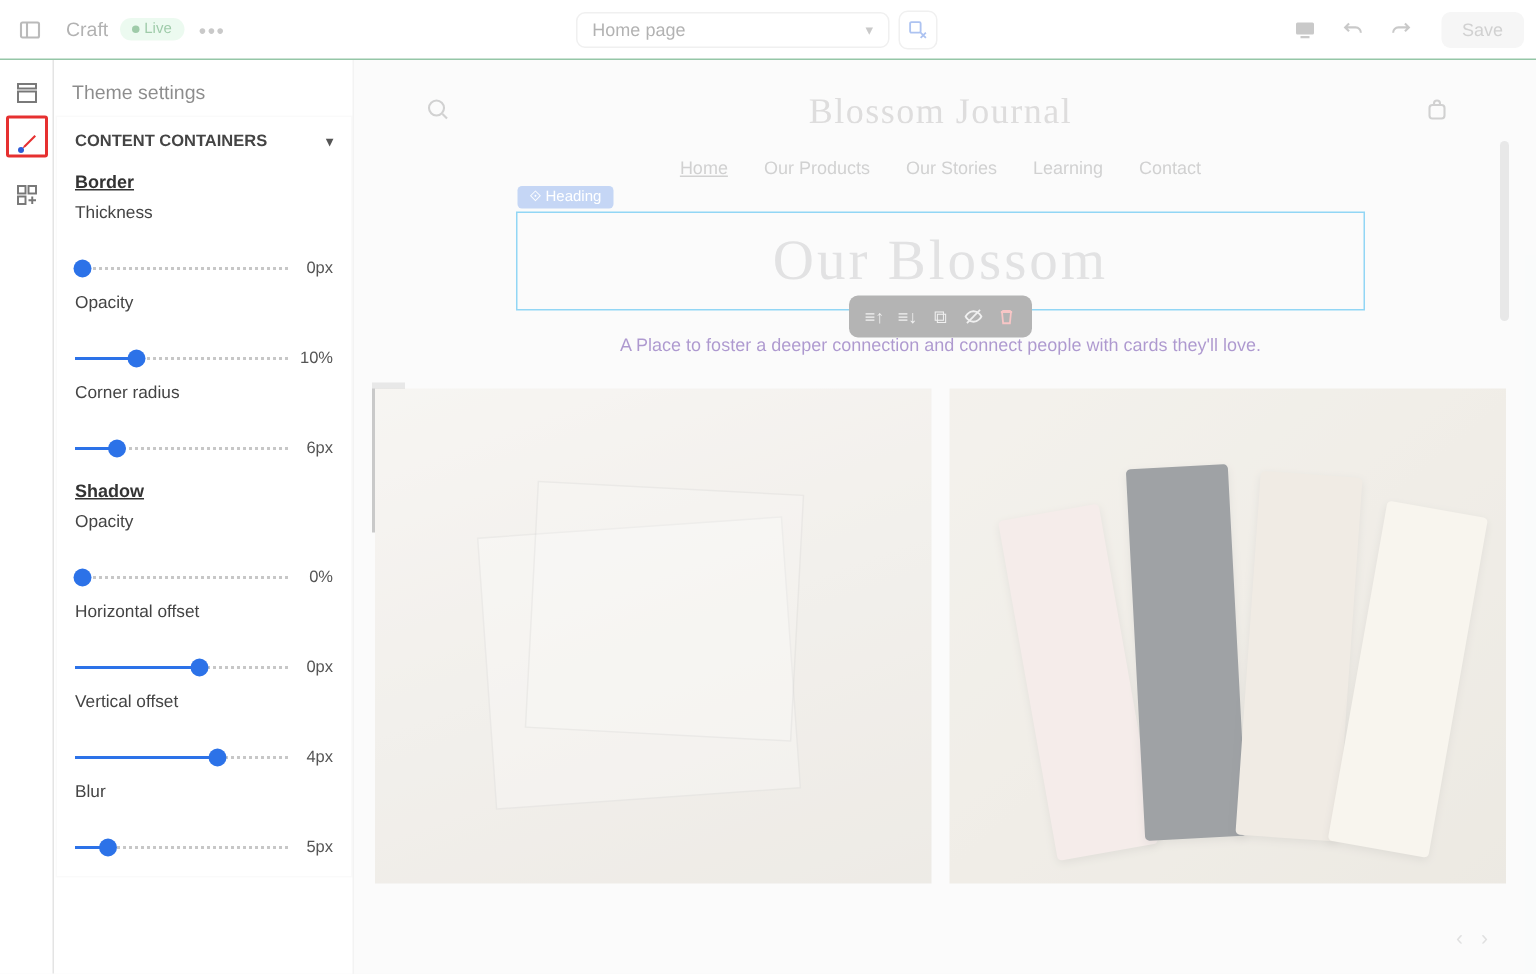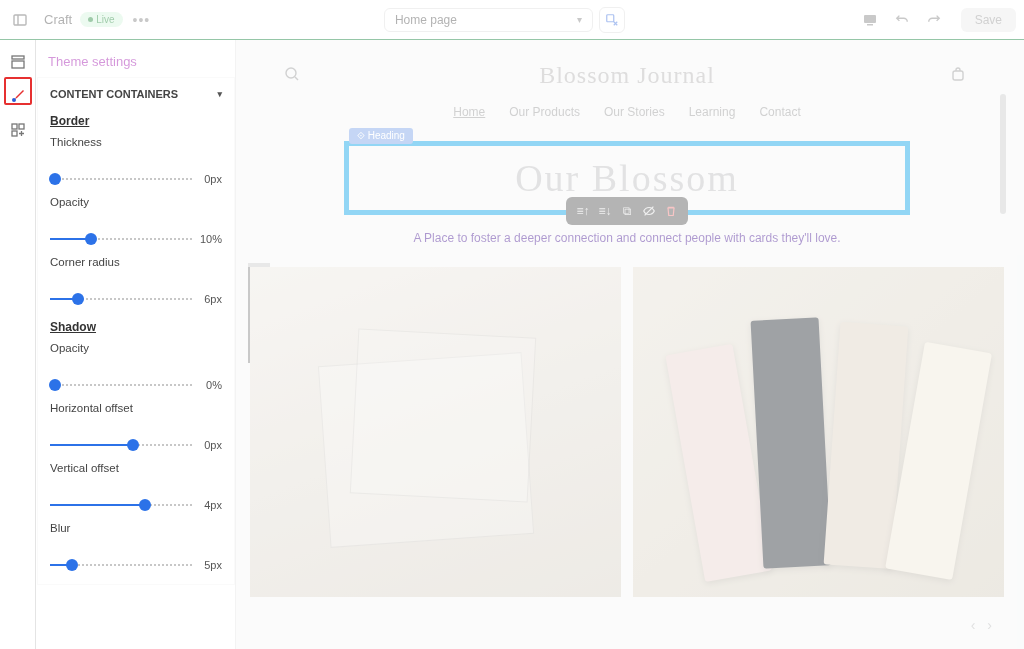"Theme settings" .sidebar .panel-title { color: #a21caf -> #000000 }
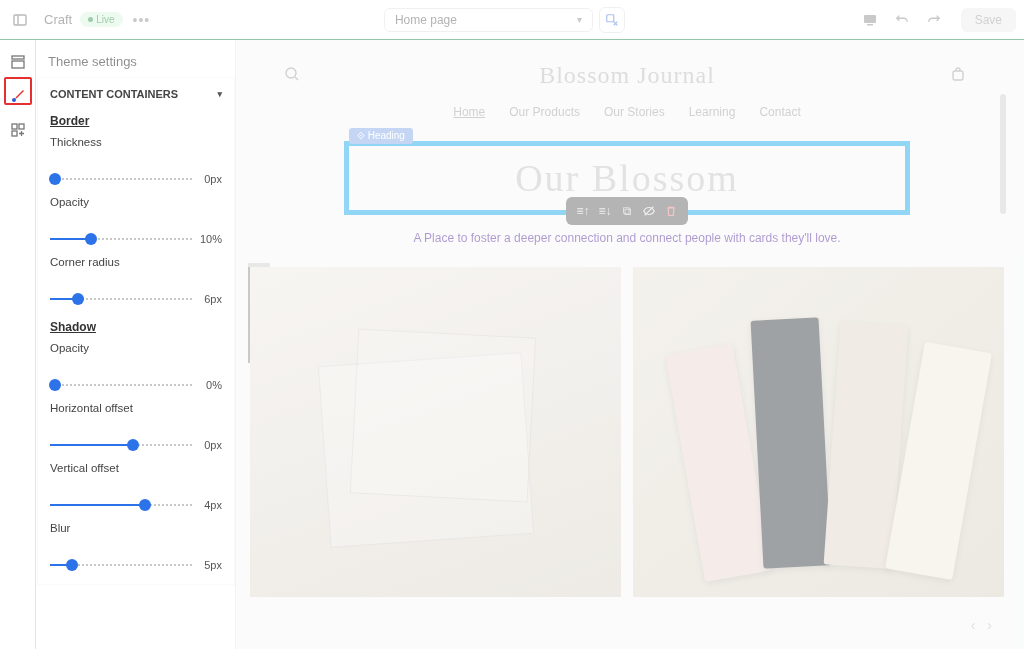"⟐ Heading" .heading-box { border: 5px solid #0ea5e9 -> 1px solid #0ea5e9 }
